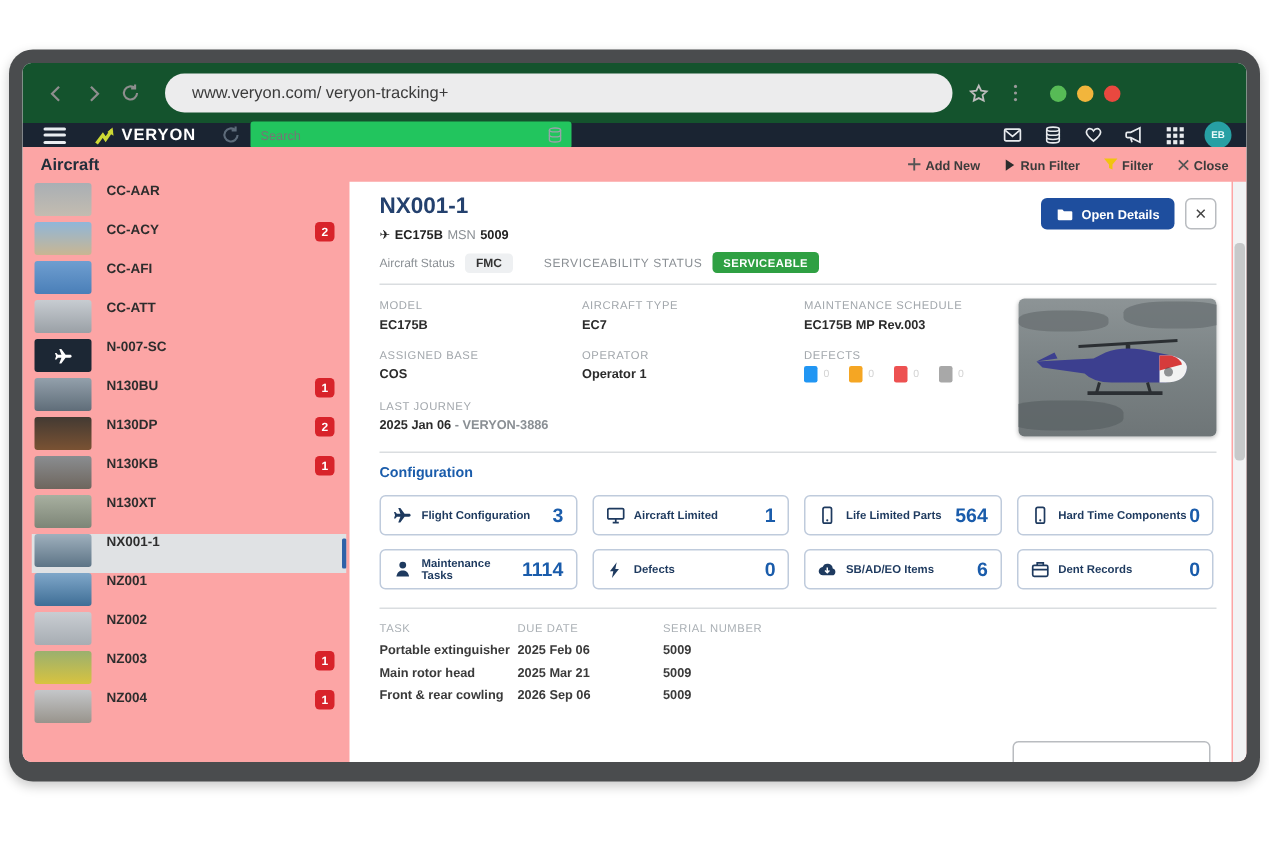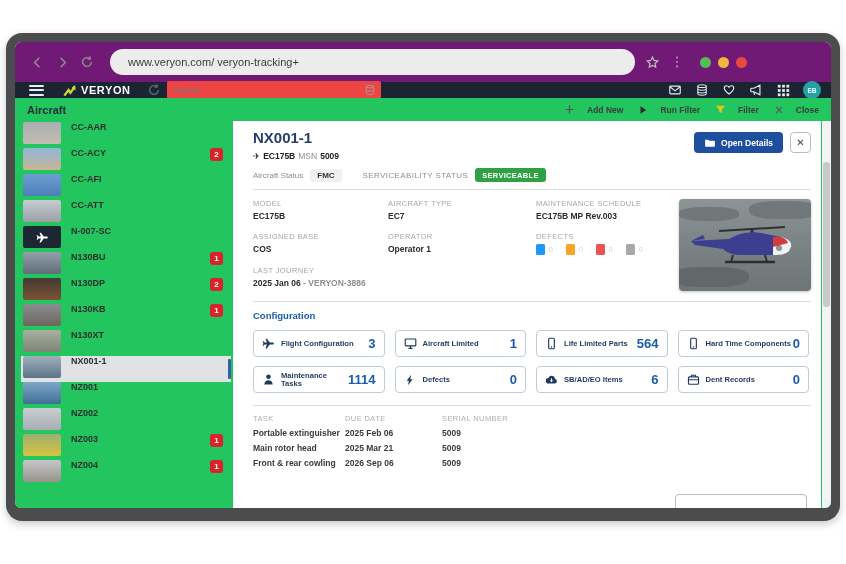"www.veryon.com/ veryon-tracking+" .browser-bar { background: #701a75 -> #14532d }
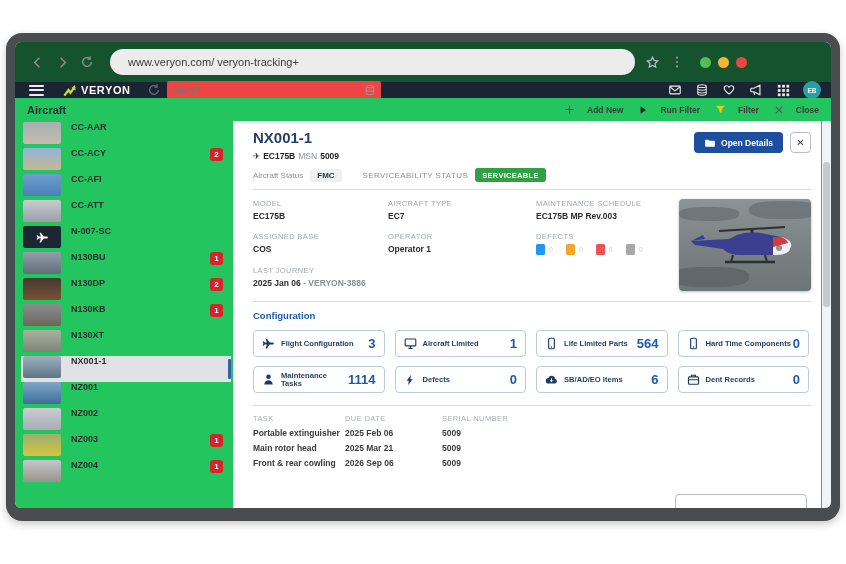"Search" .search { background: #ef4444 -> #22c55e }
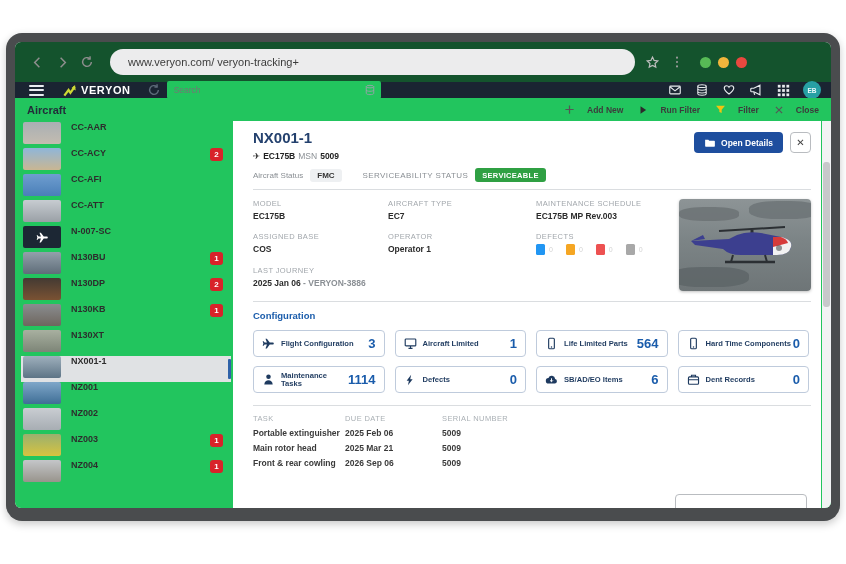"Aircraft" .page { background: #22c55e -> #fca5a5 }
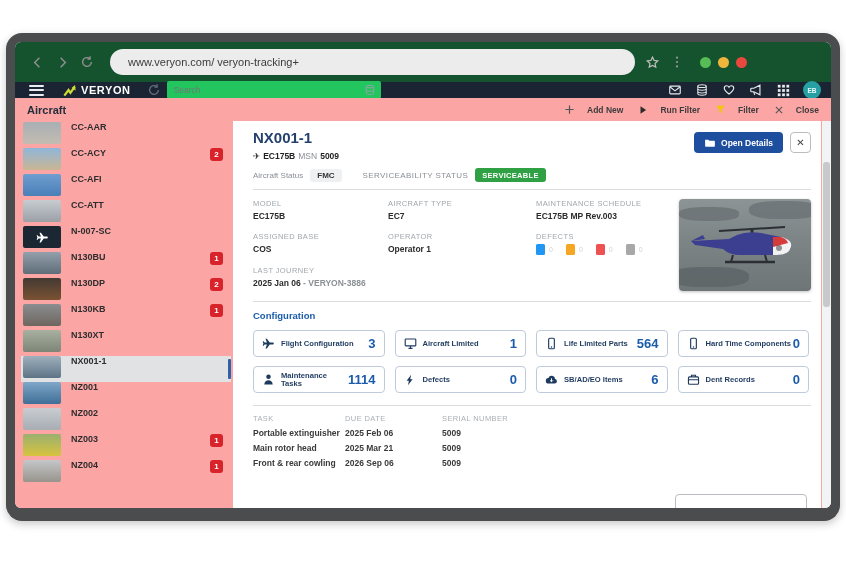"Add New" .action { gap: 12px -> 2px }
